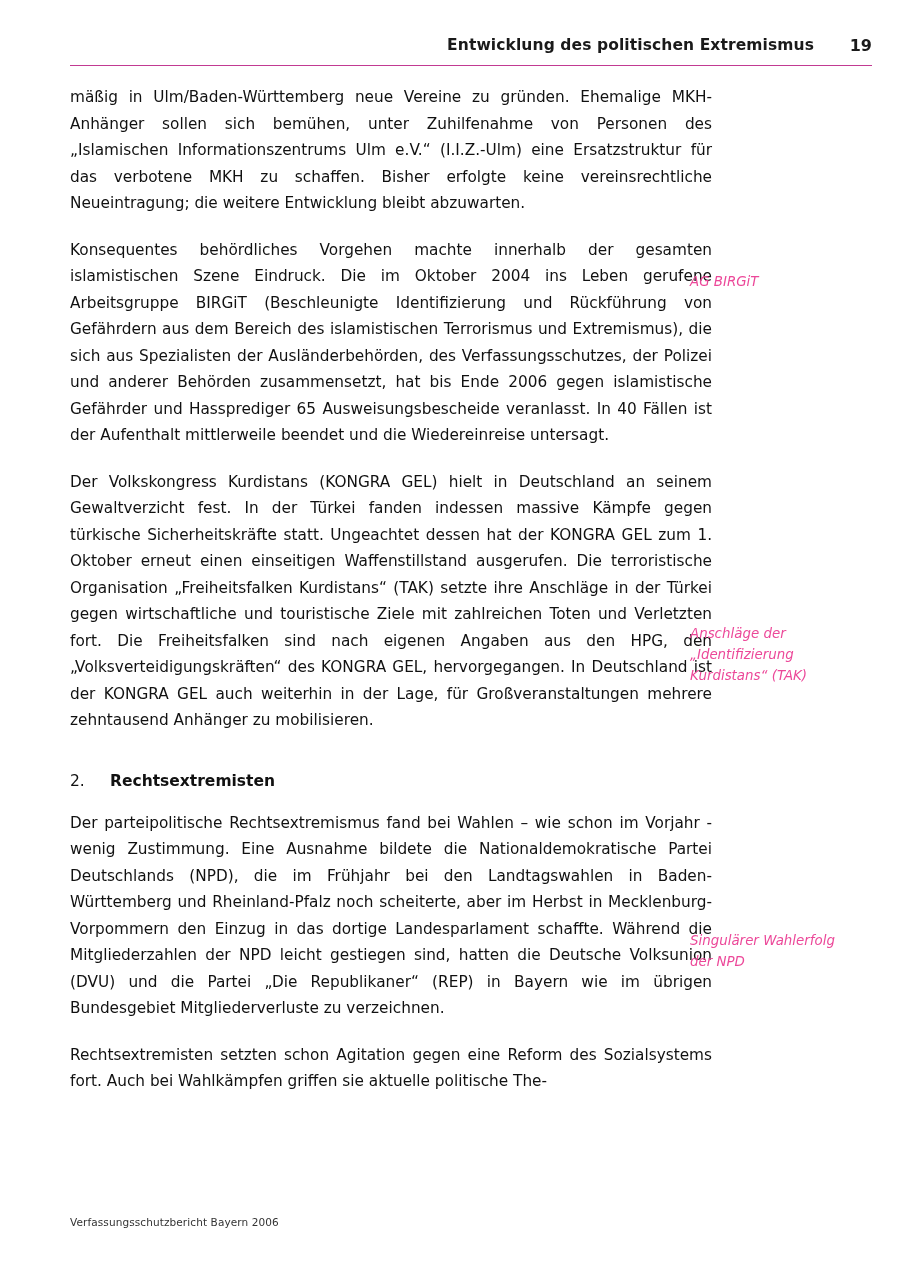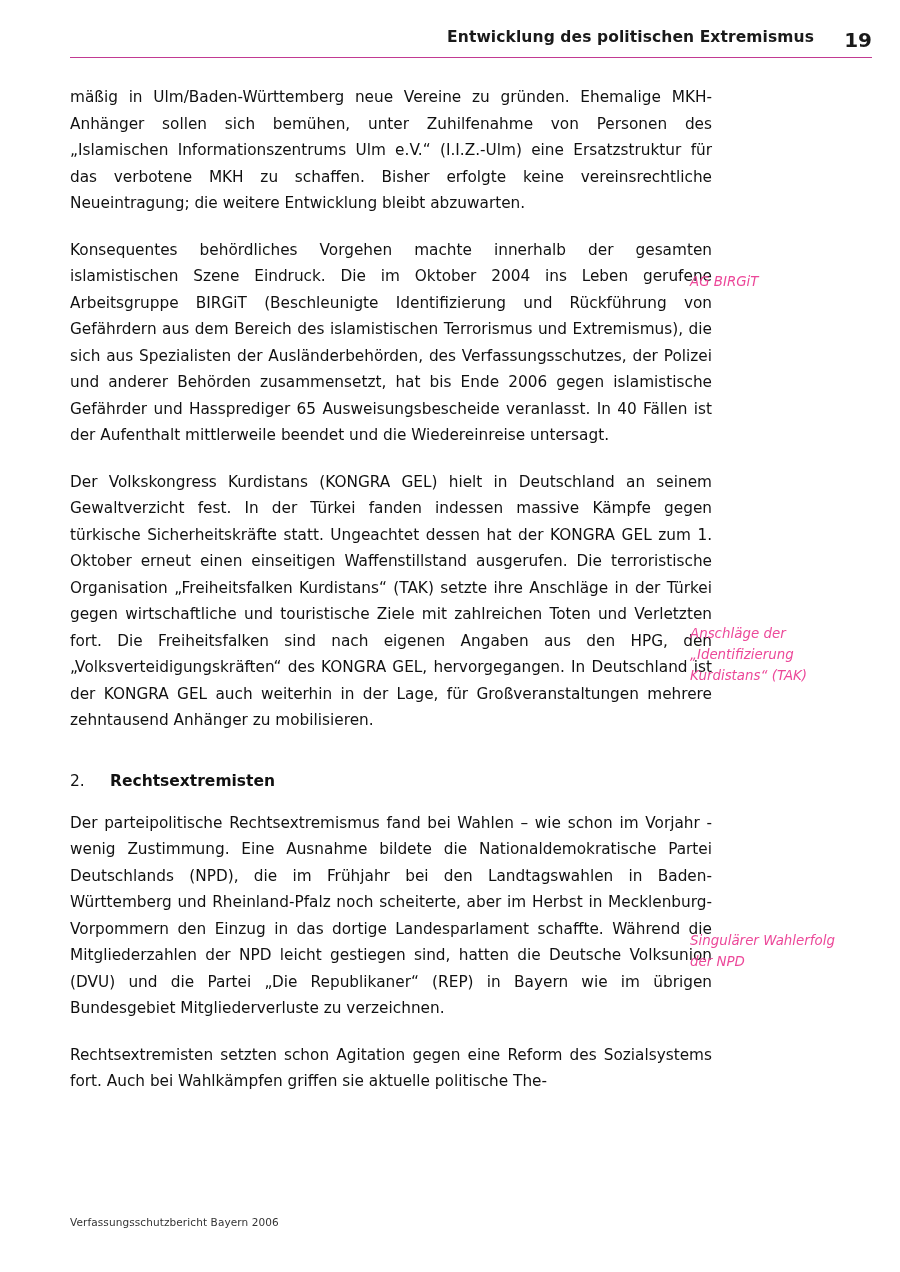"Entwicklung des politischen Extremismus" .header { top: 28px -> 36px }
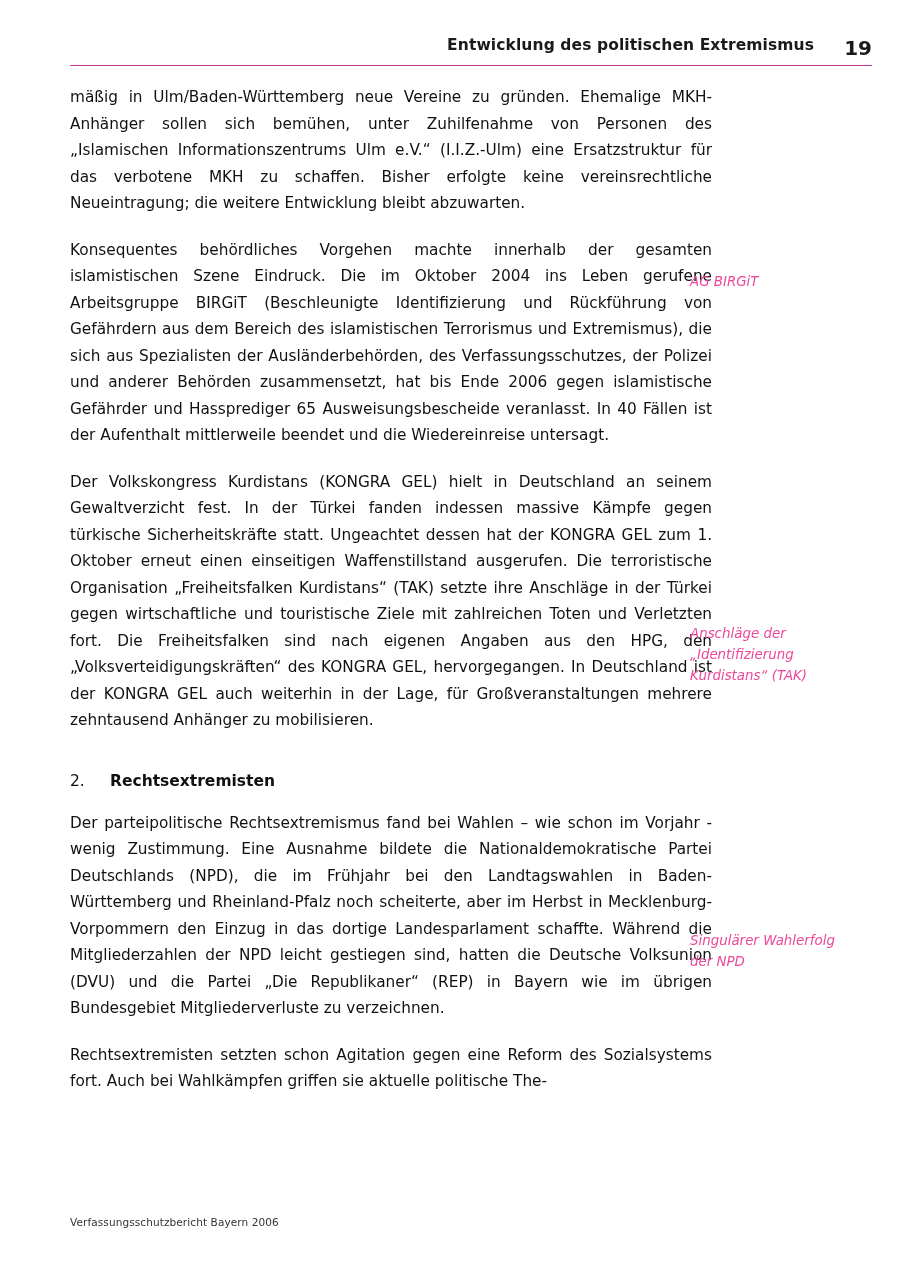"19" .header-pagenum { font-size: 20px -> 16px }
